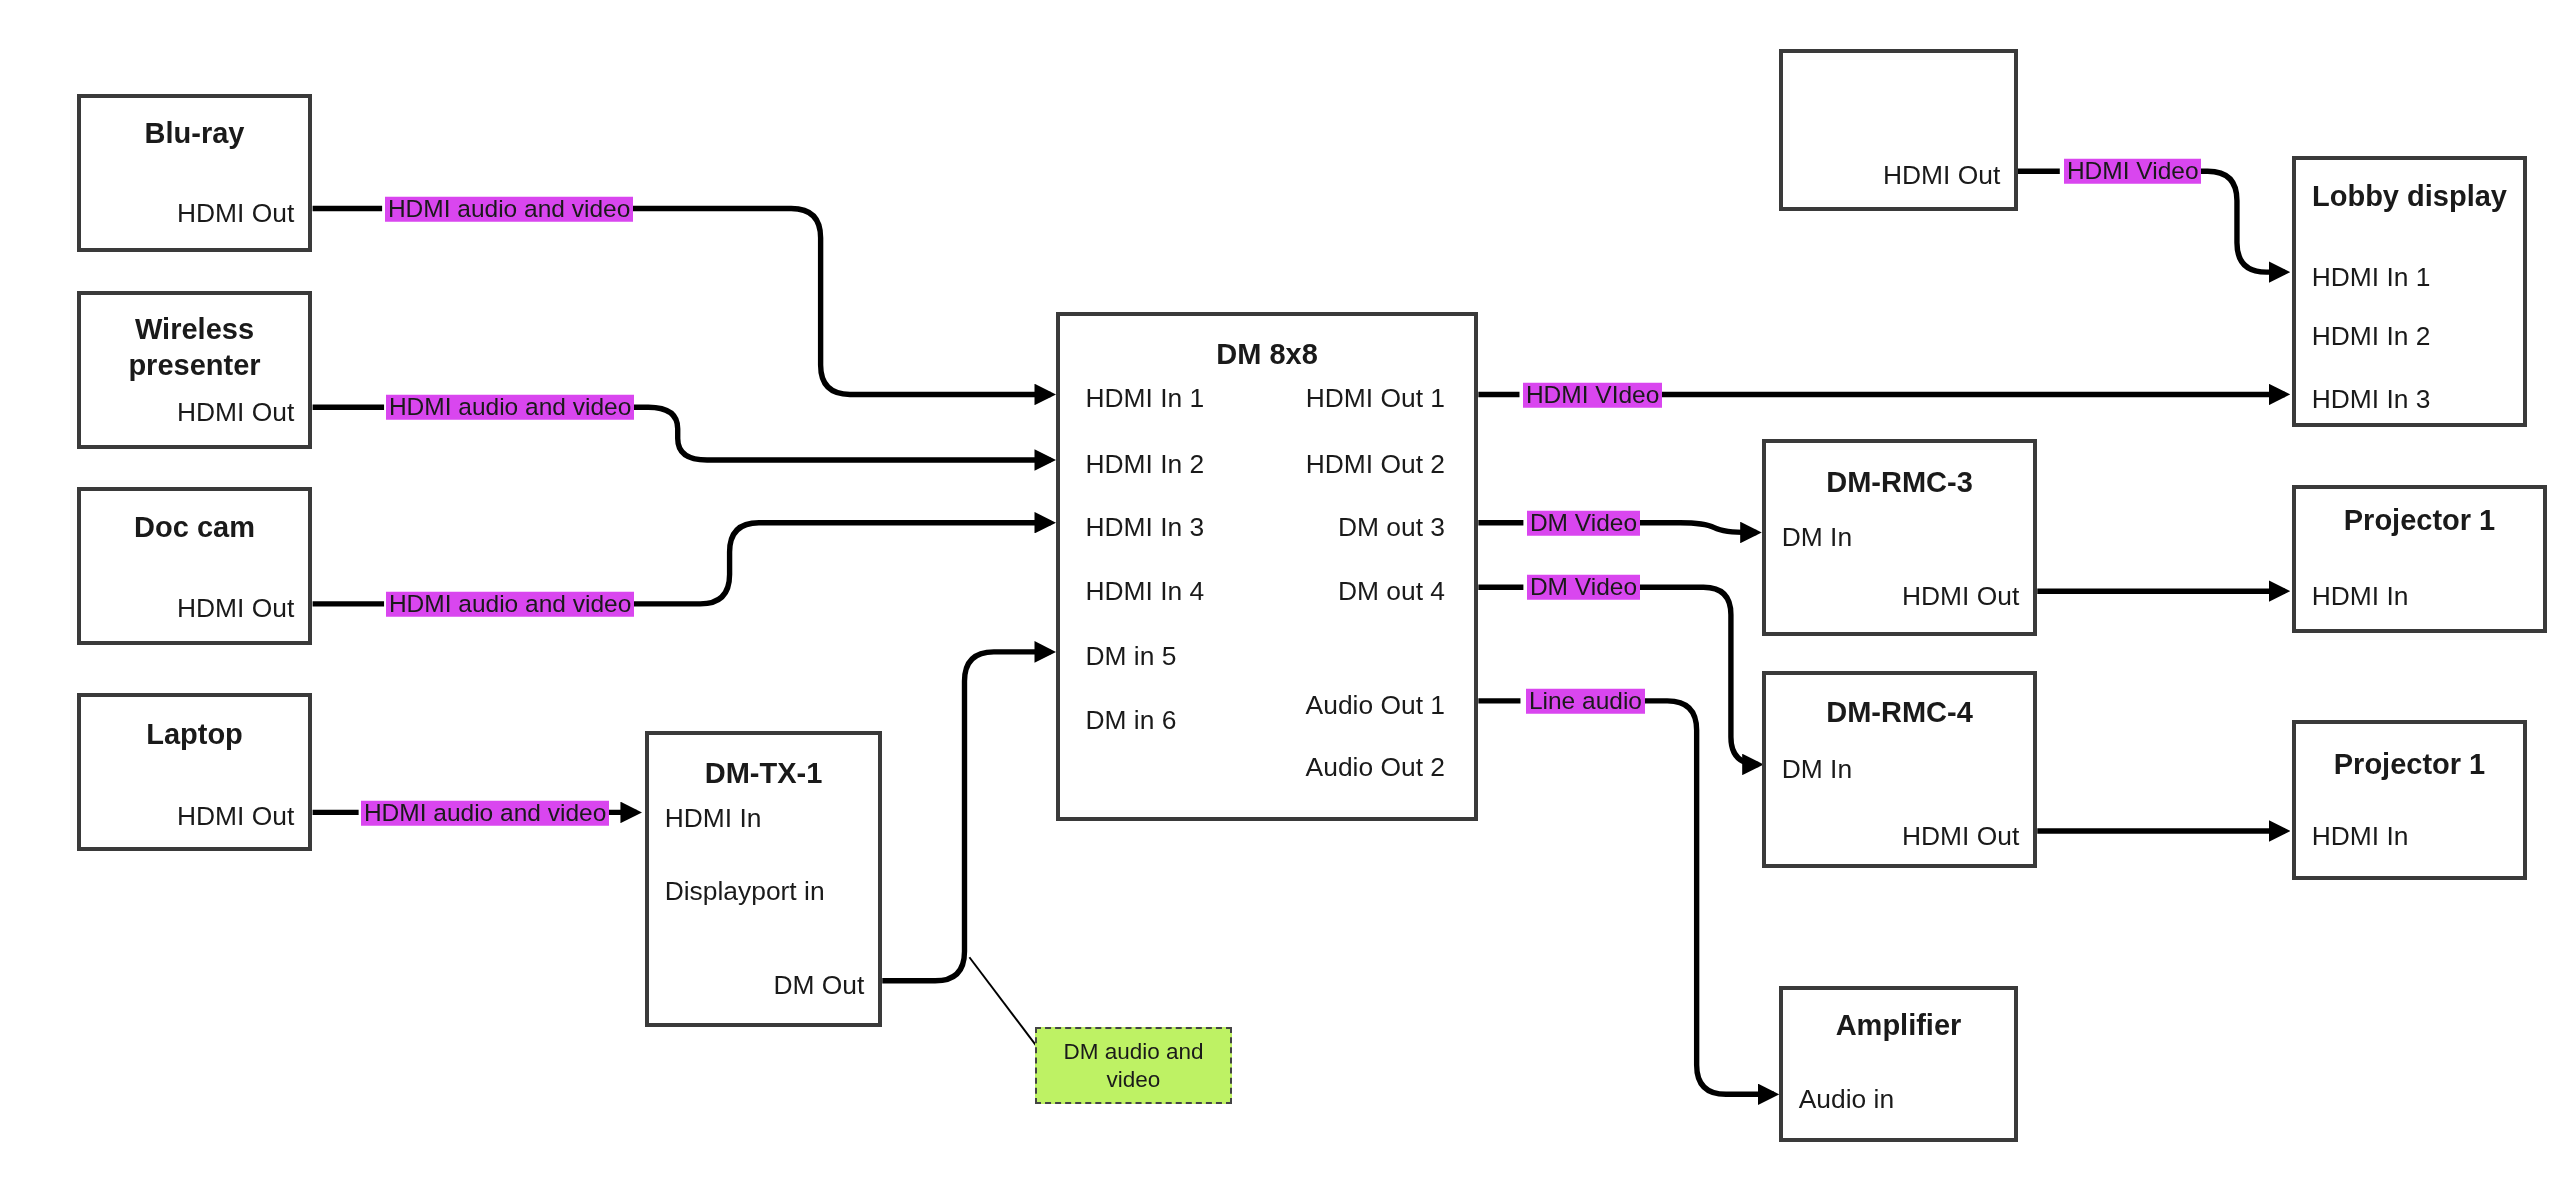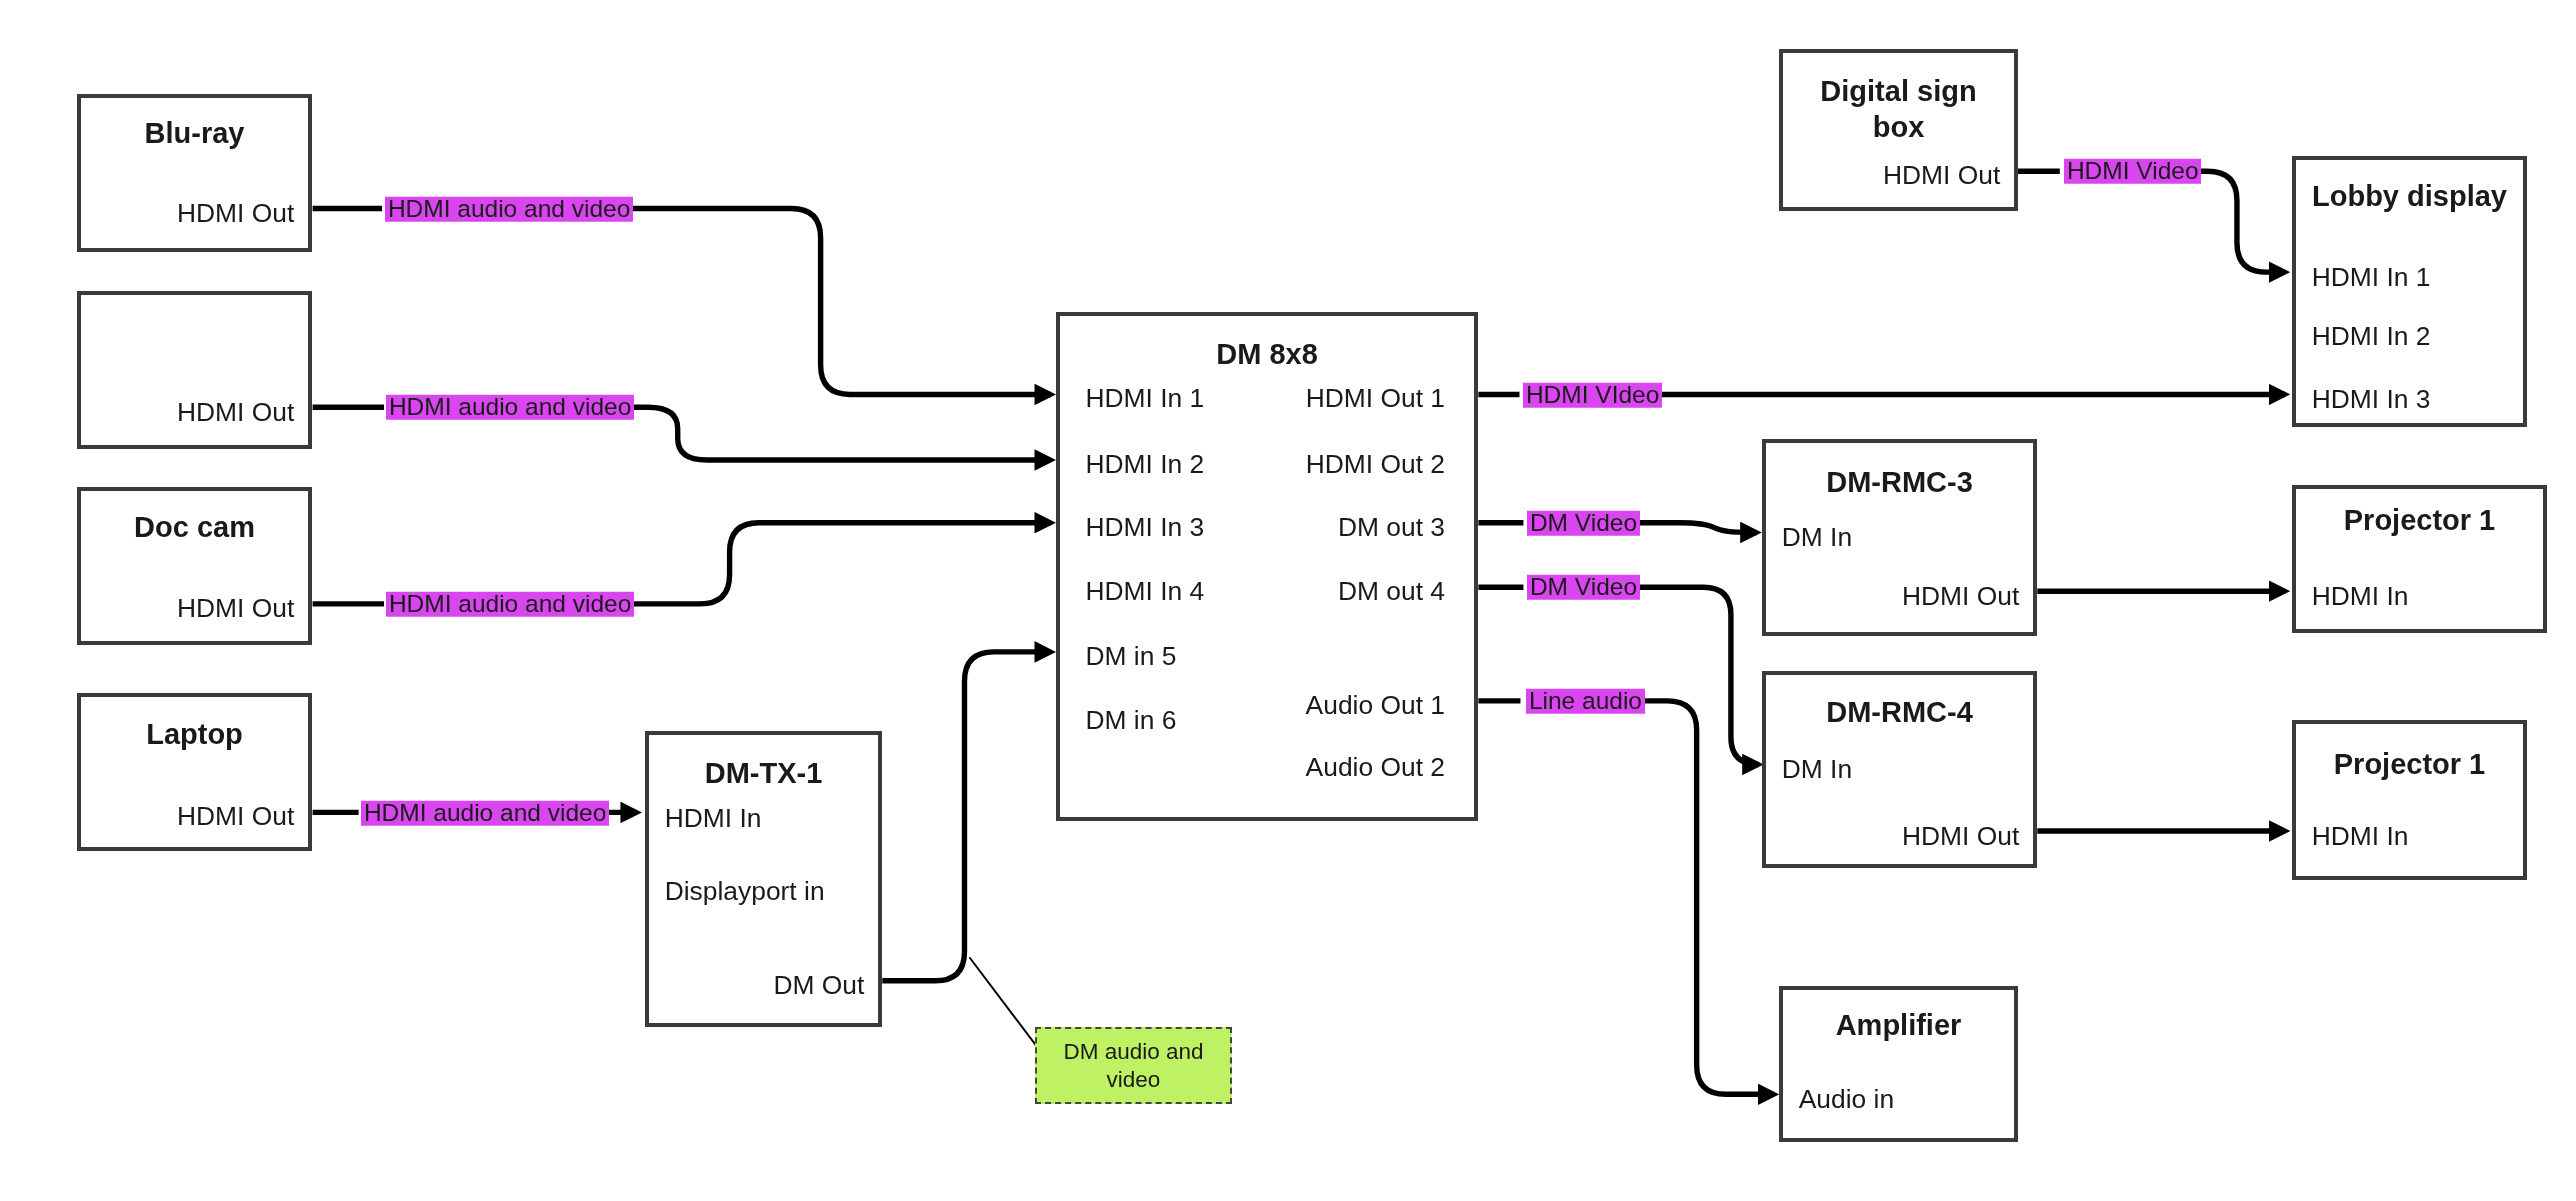"Digital sign box" div.title { html: <div>Digital sign box</div> -> none }
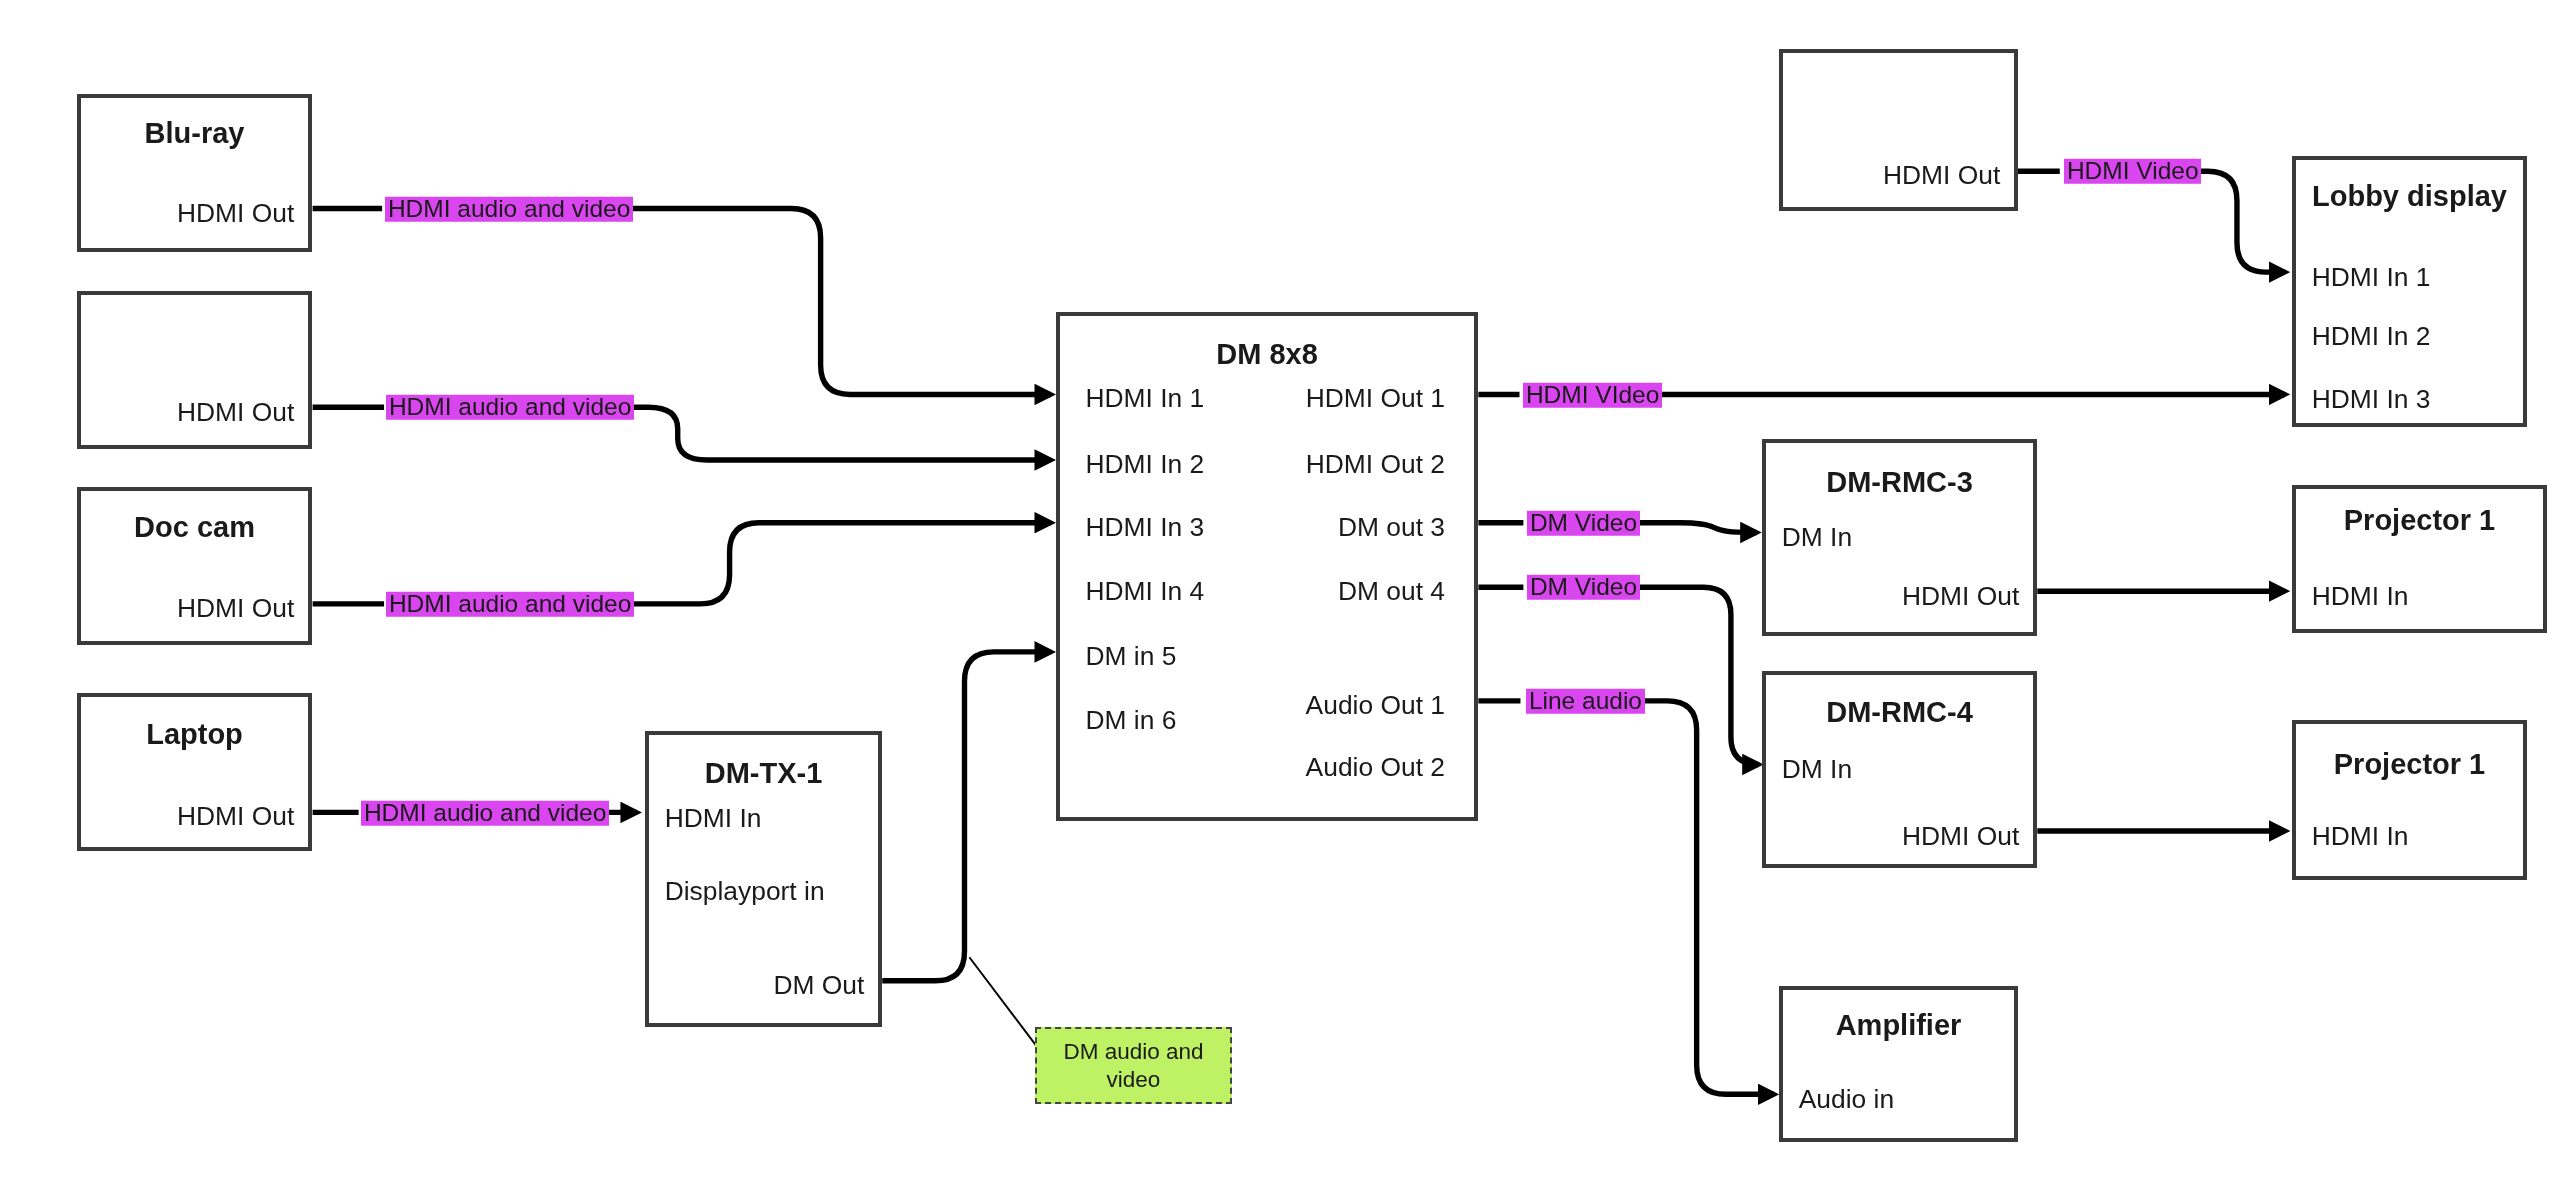"Wireless presenter" div.title { html: none -> <div>Wireless presenter</div> }
